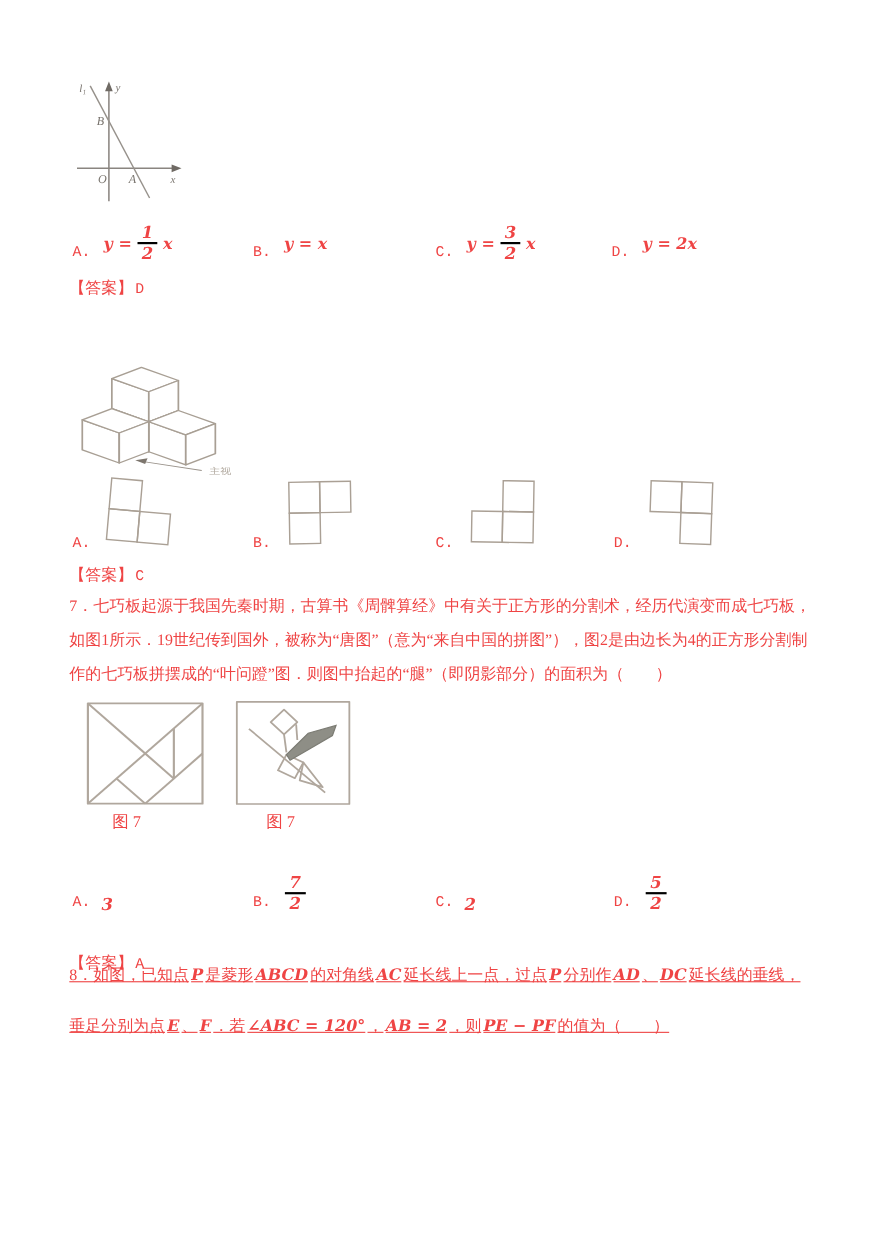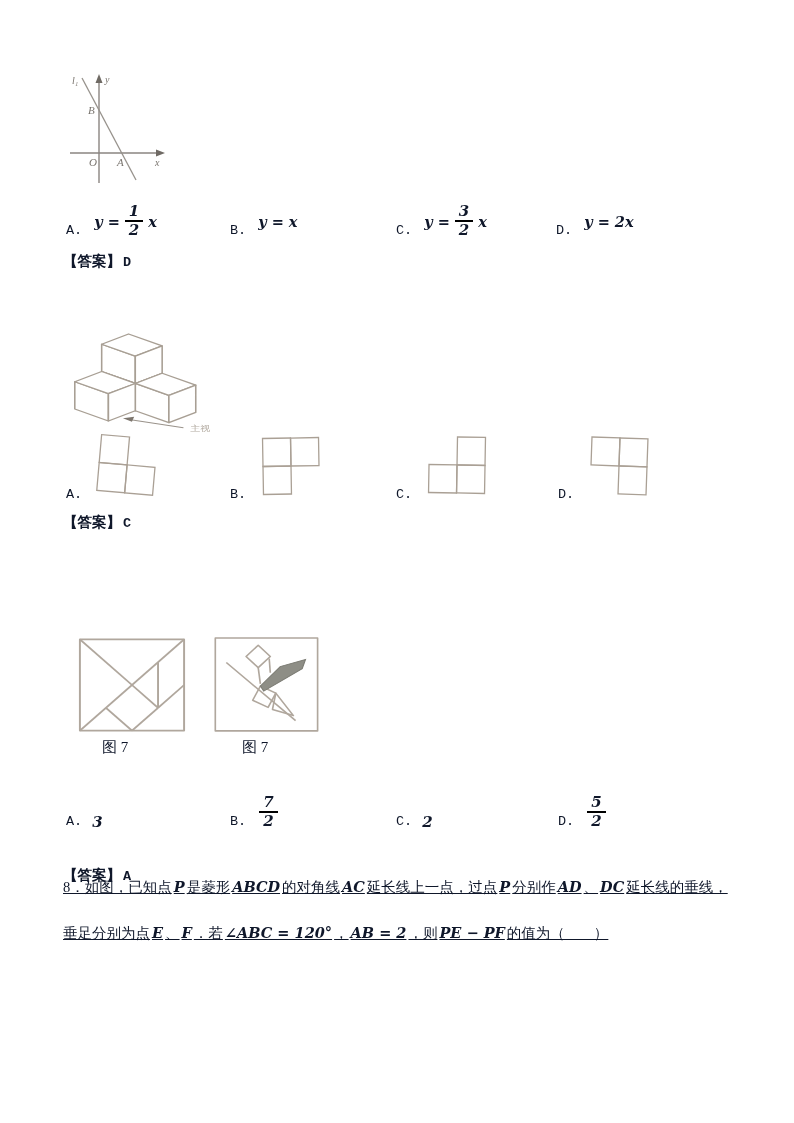"l₁" #page { color: #0f172a -> #ef4444 }
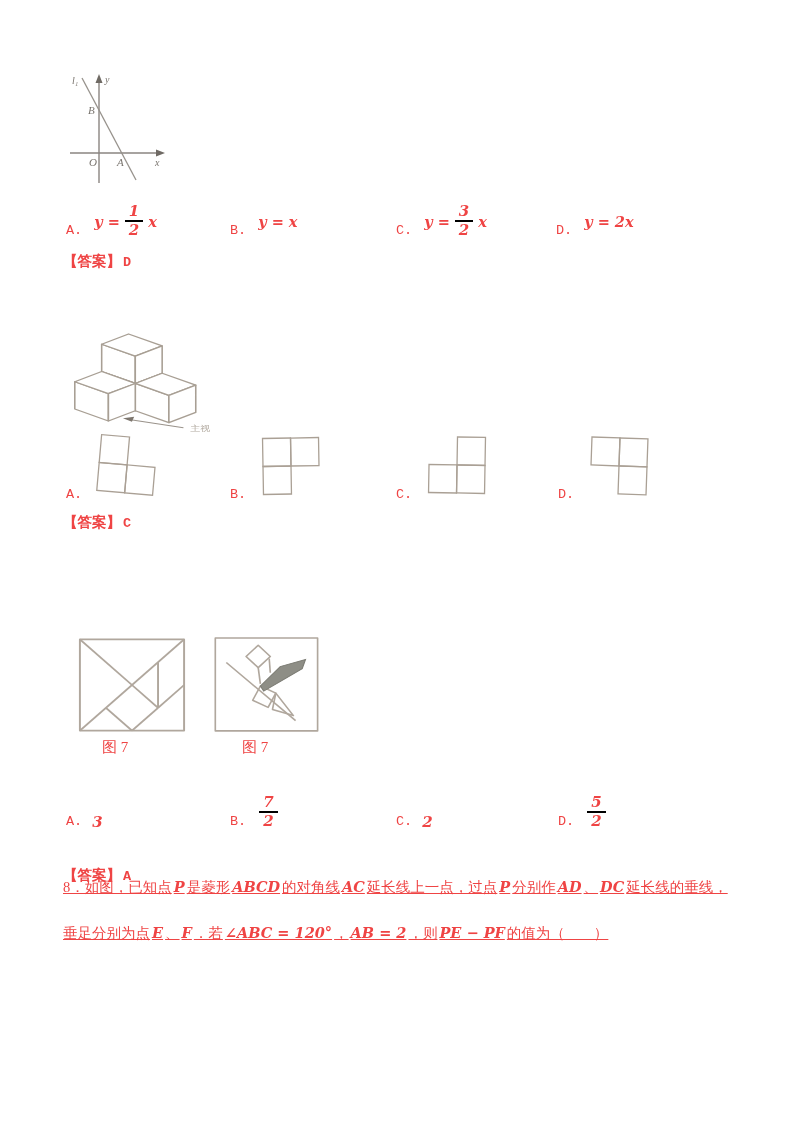"【答案】 D" .answer { font-weight: bold -> none }
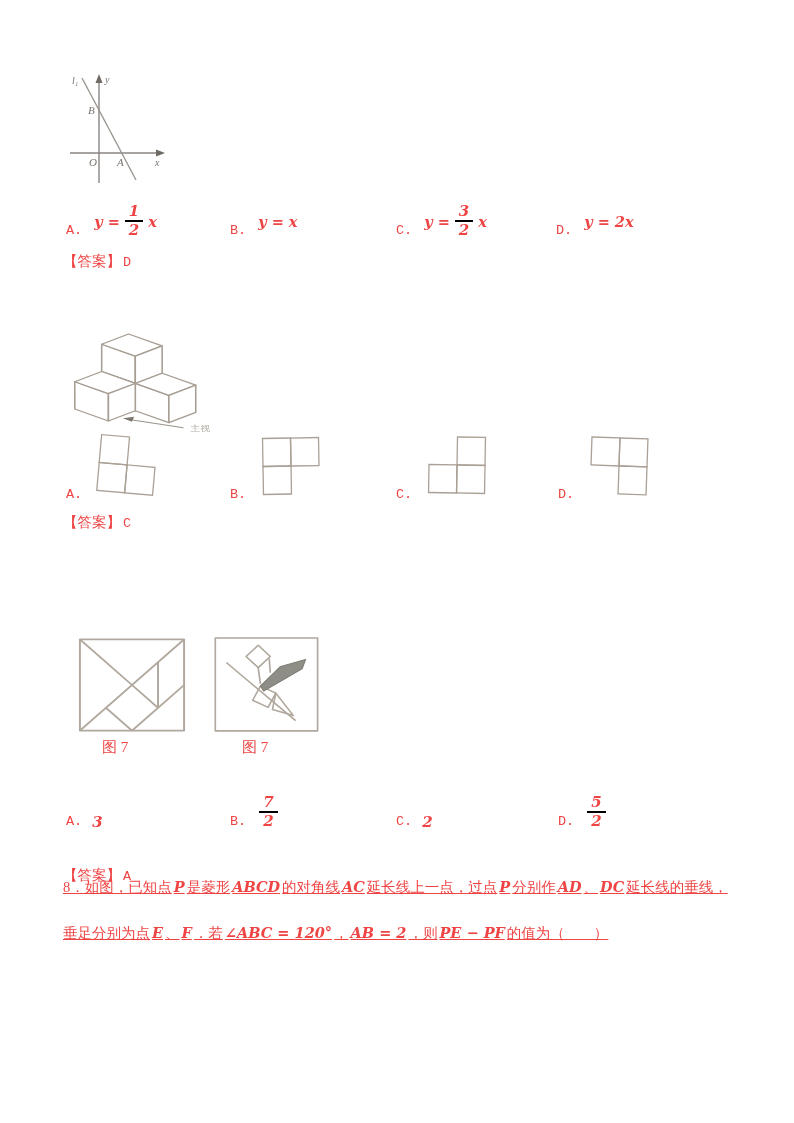"7．七巧板起源于我国先秦时期，古算书《周髀算经》中有关于正方形的分割术，经历代演" div.qtext { html: none -> <div>7．七巧板起源于我国先秦时期，古算书《周髀算经》中有关于正方形的分割术，经历代演变而成七巧板，如图1所示．19世纪传到国外，被称为“唐图”（意为“来自中国的拼图”），图2是由边长为4的正方形分割制作的七巧板拼摆成的“叶问蹬”图．则图中抬起的“腿”（即阴影部分）的面积为（ ）</div> }
